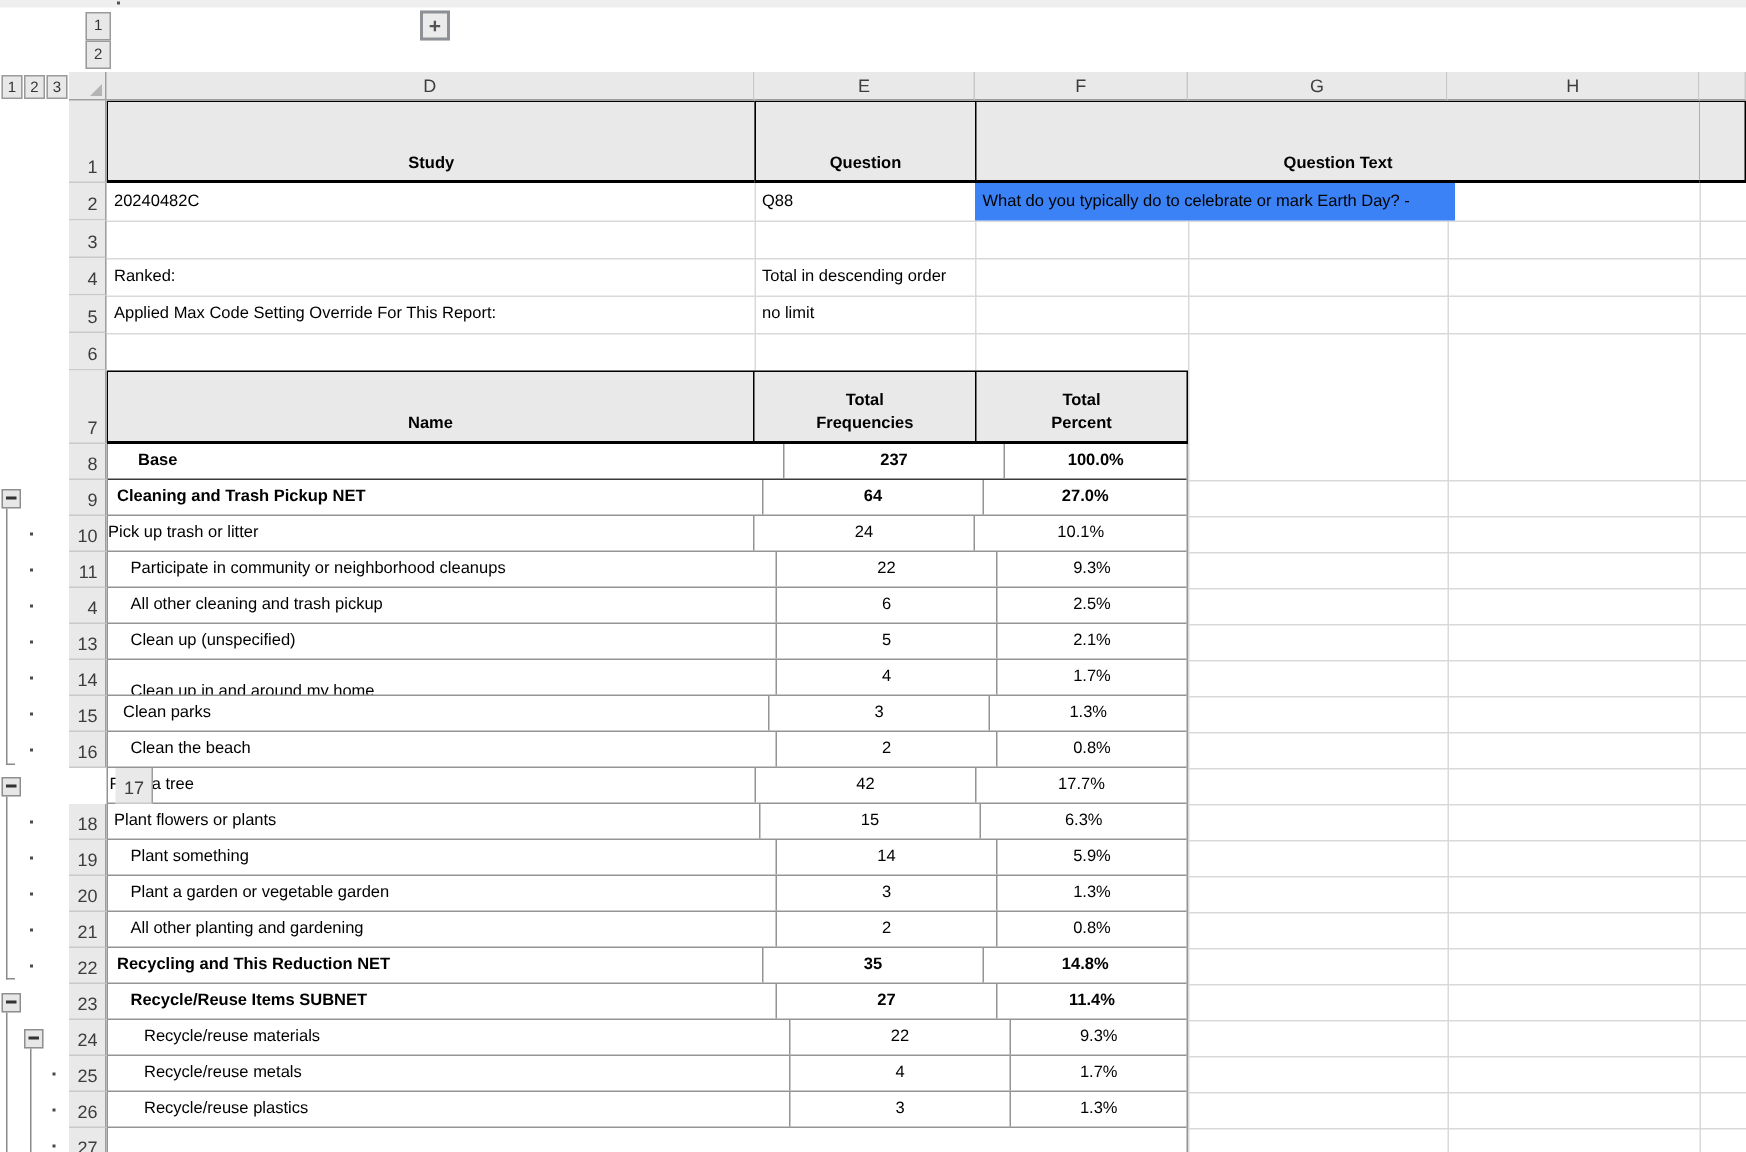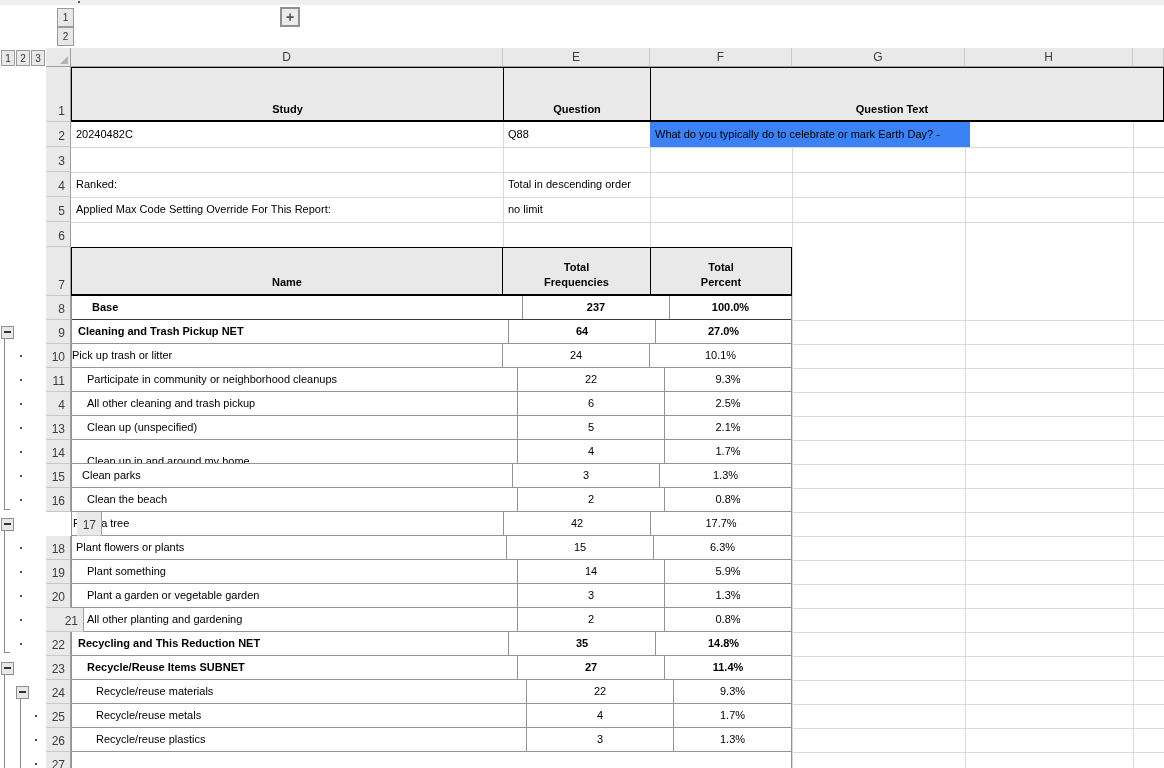"21" div.row-hdr { width: 38px -> 25px }
